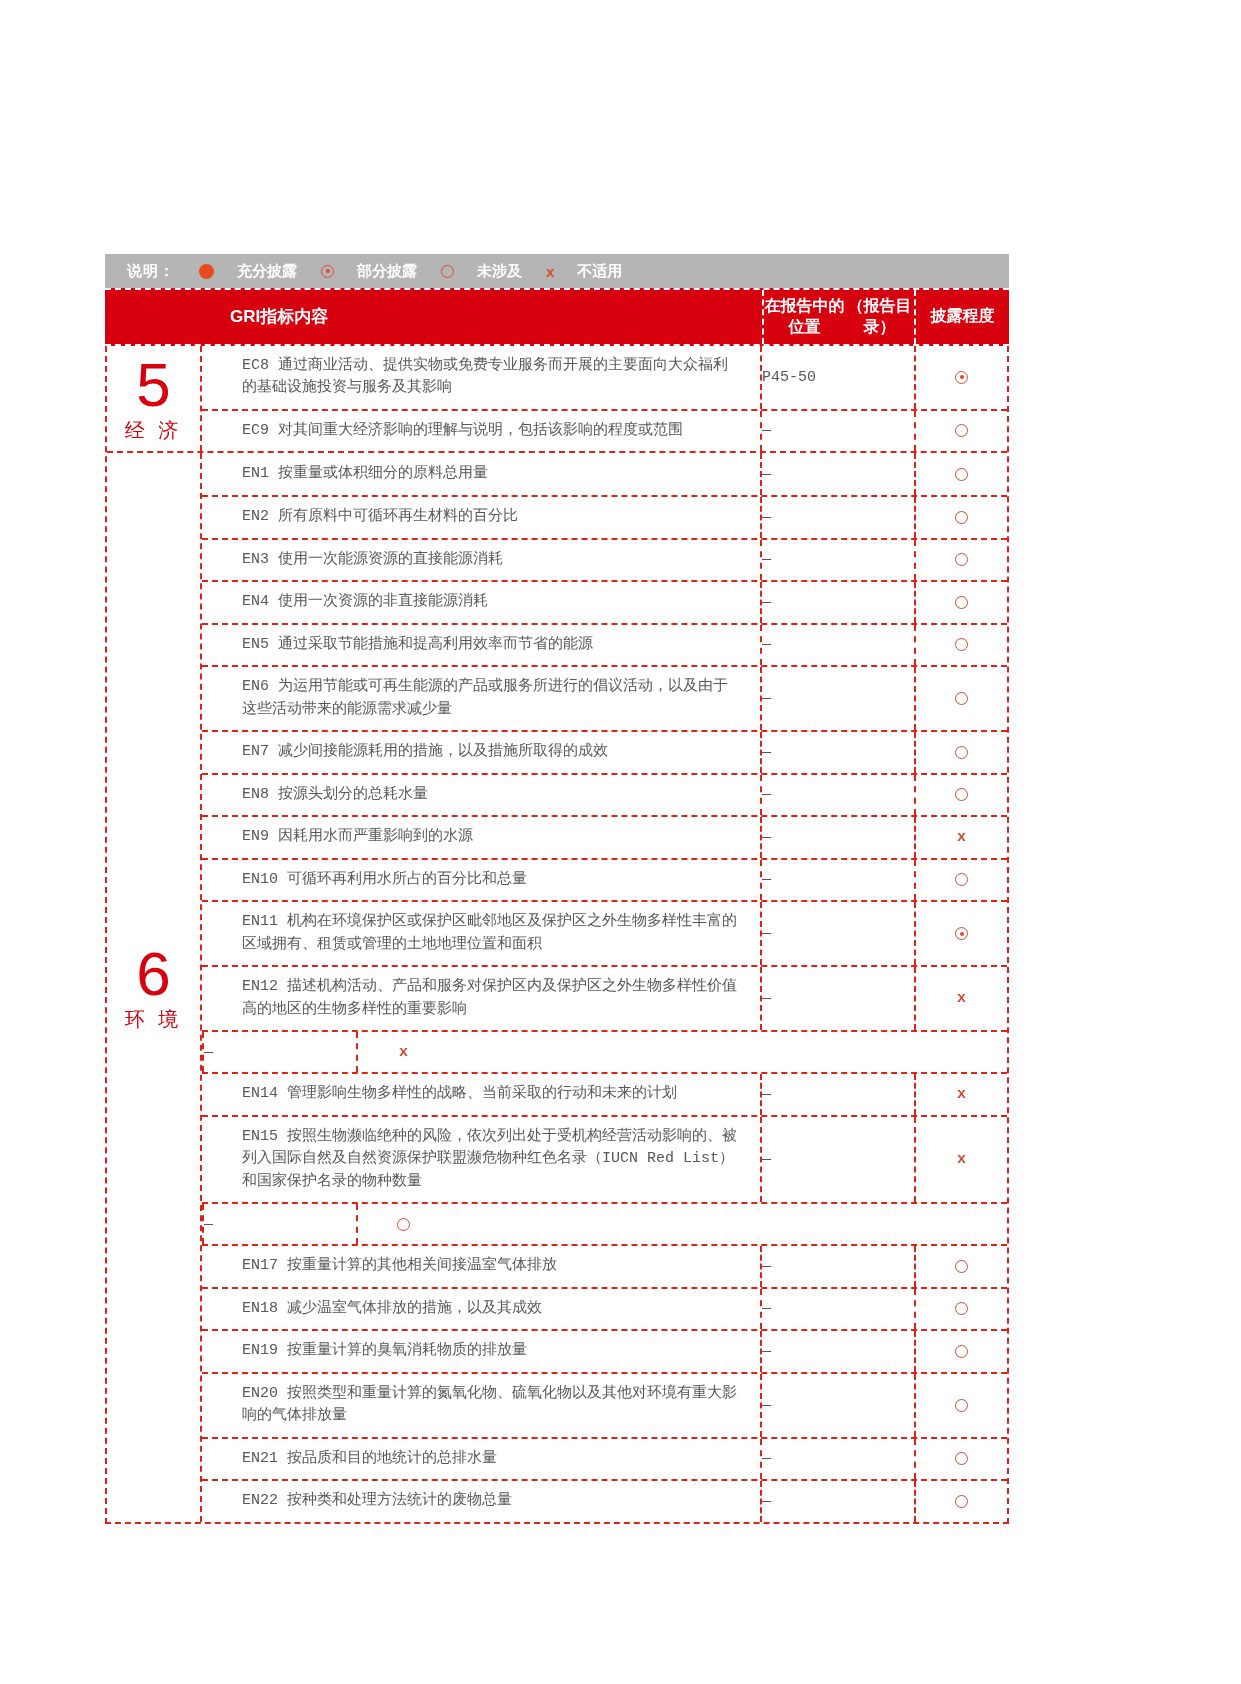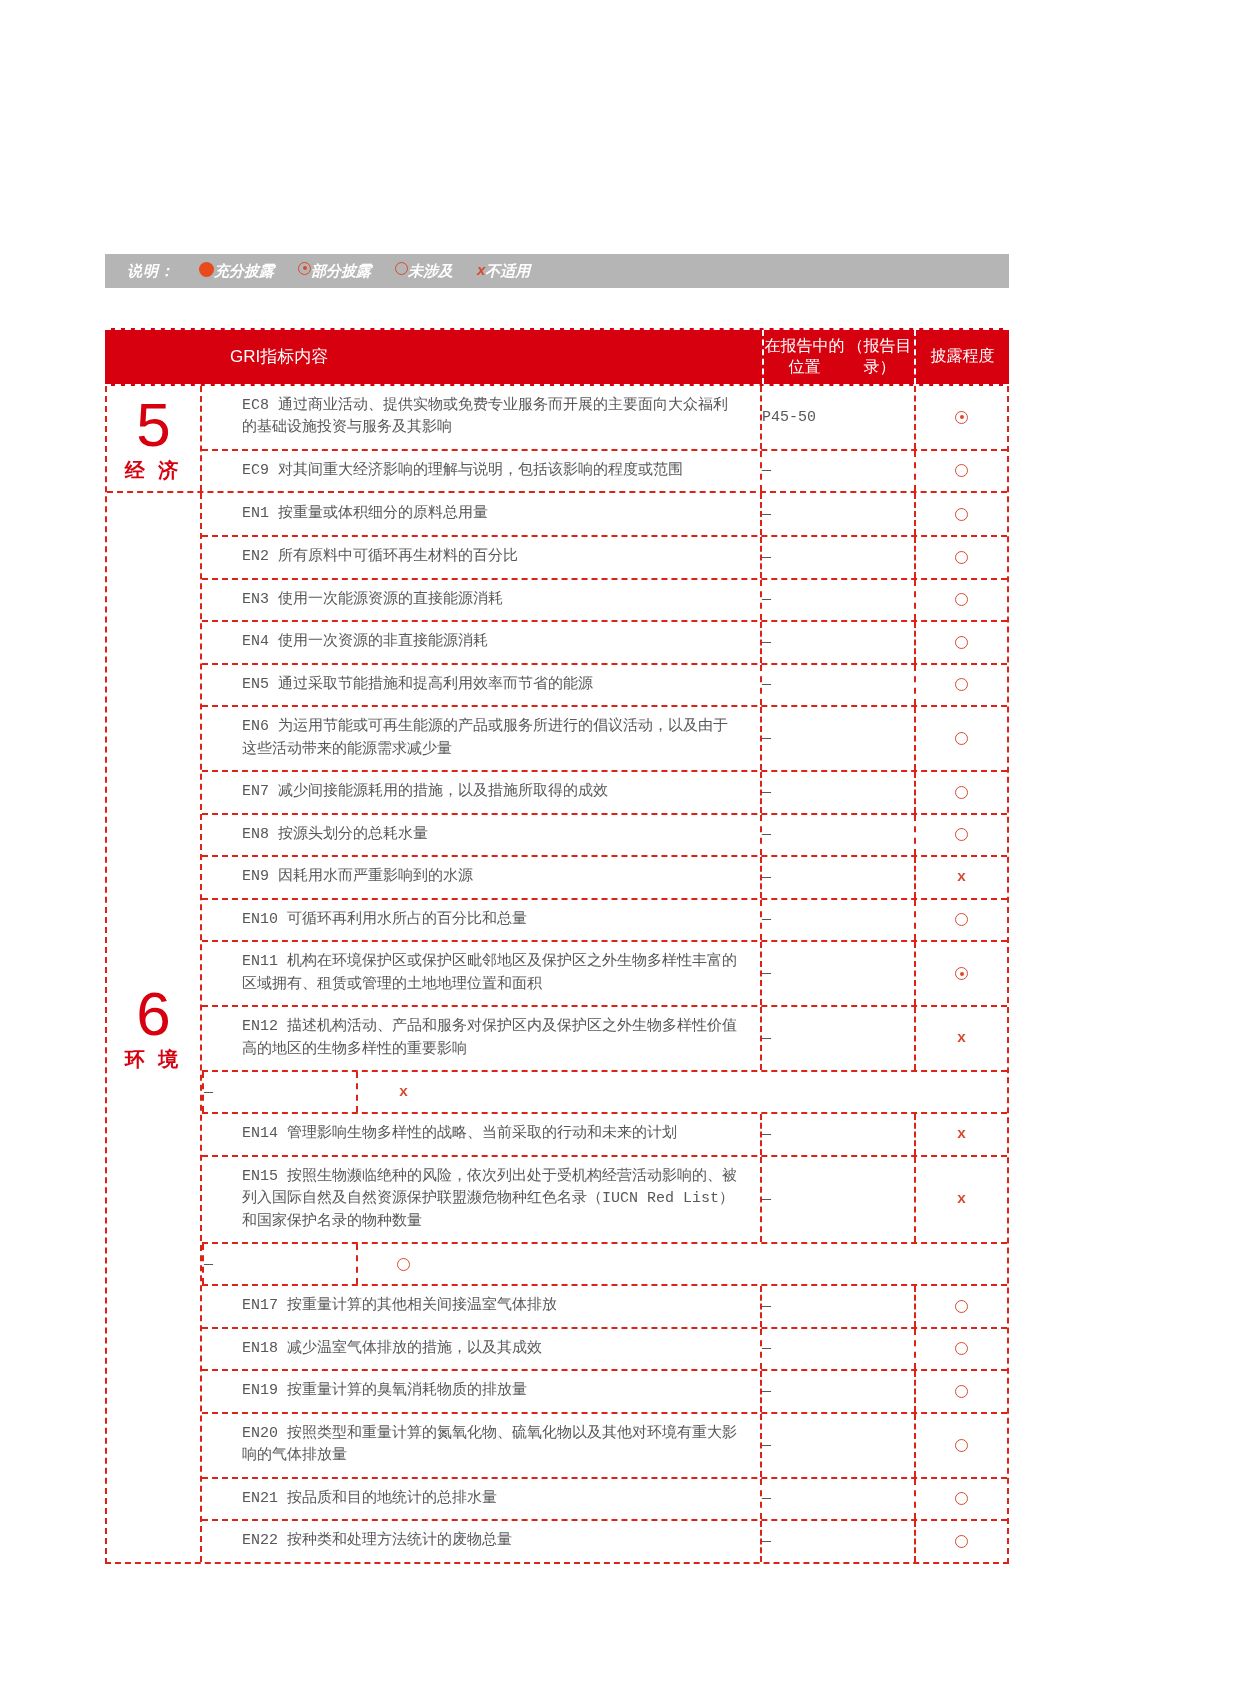"说明：" .legend-bar { font-style: italic -> none }
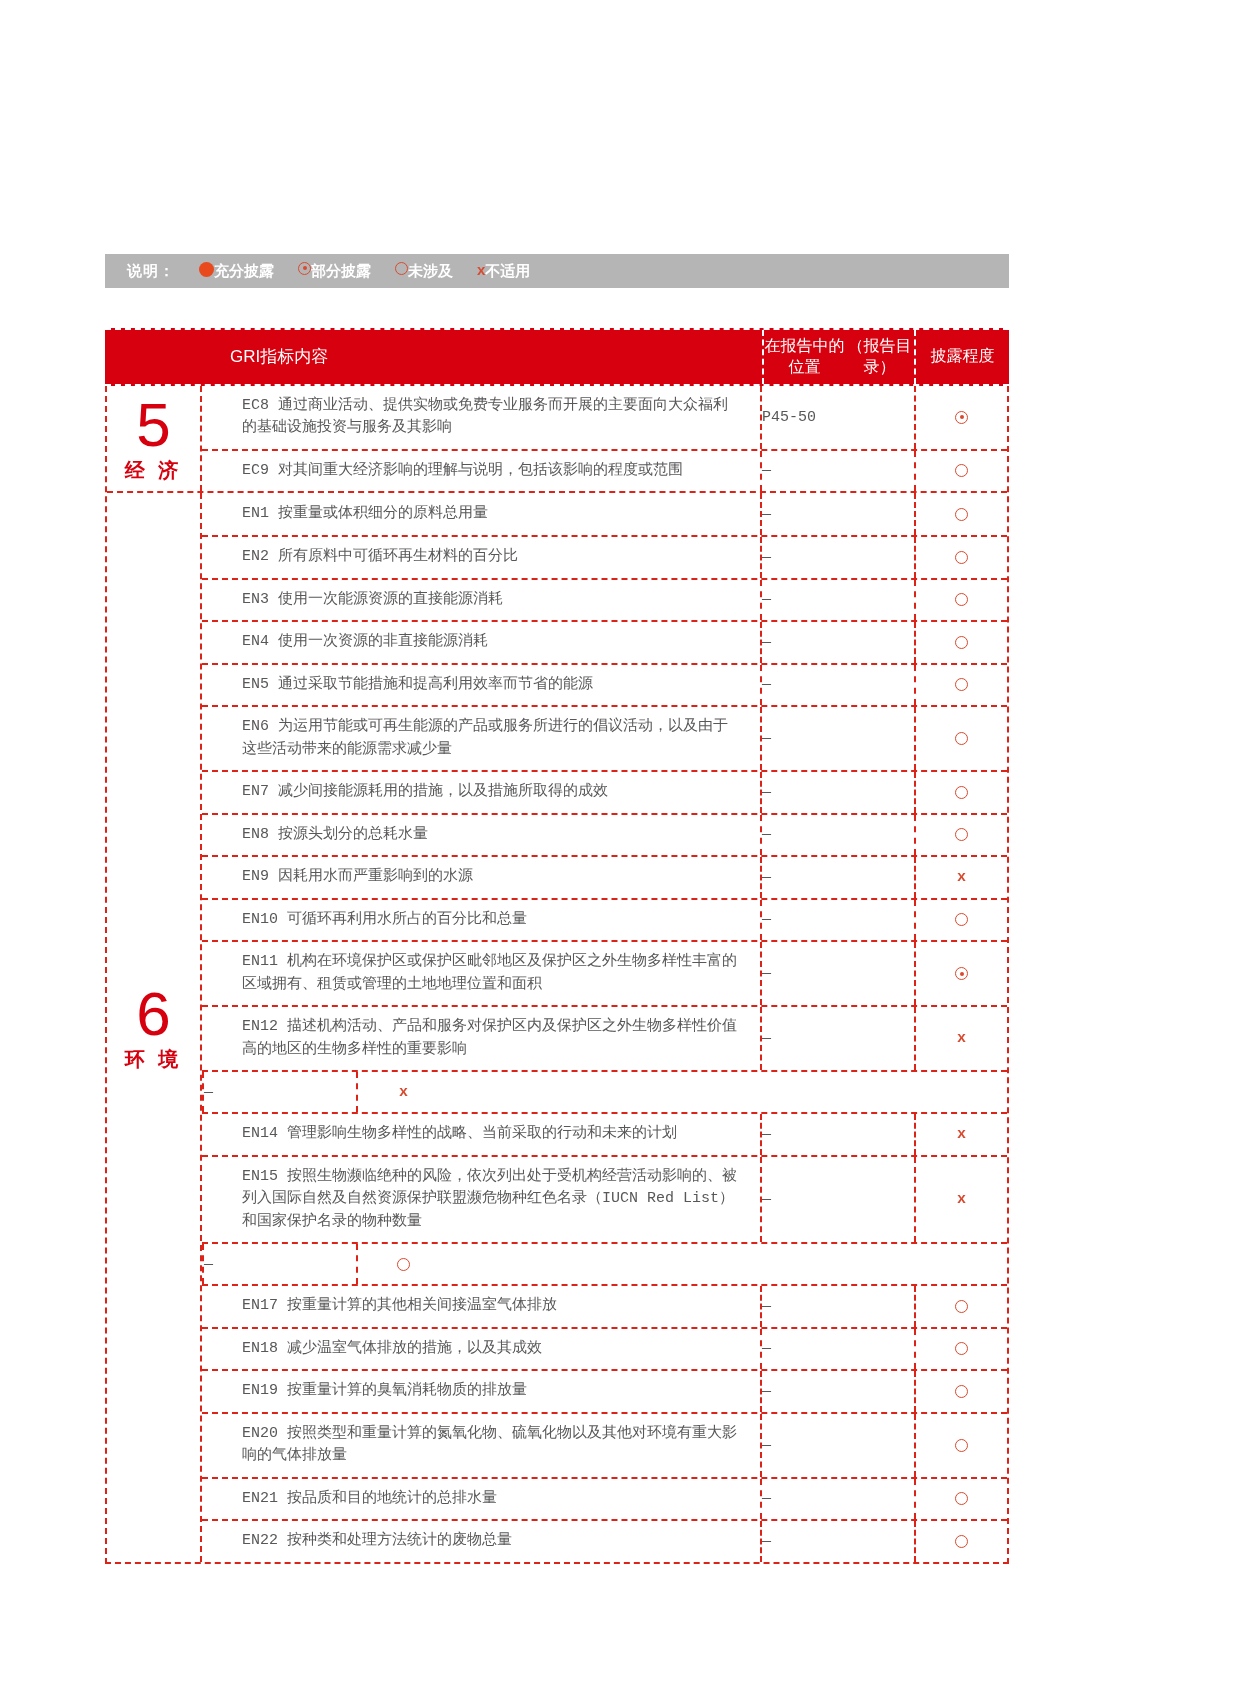"充分披露" .legend-item { align-items: none -> center; gap: 0 -> 23px }
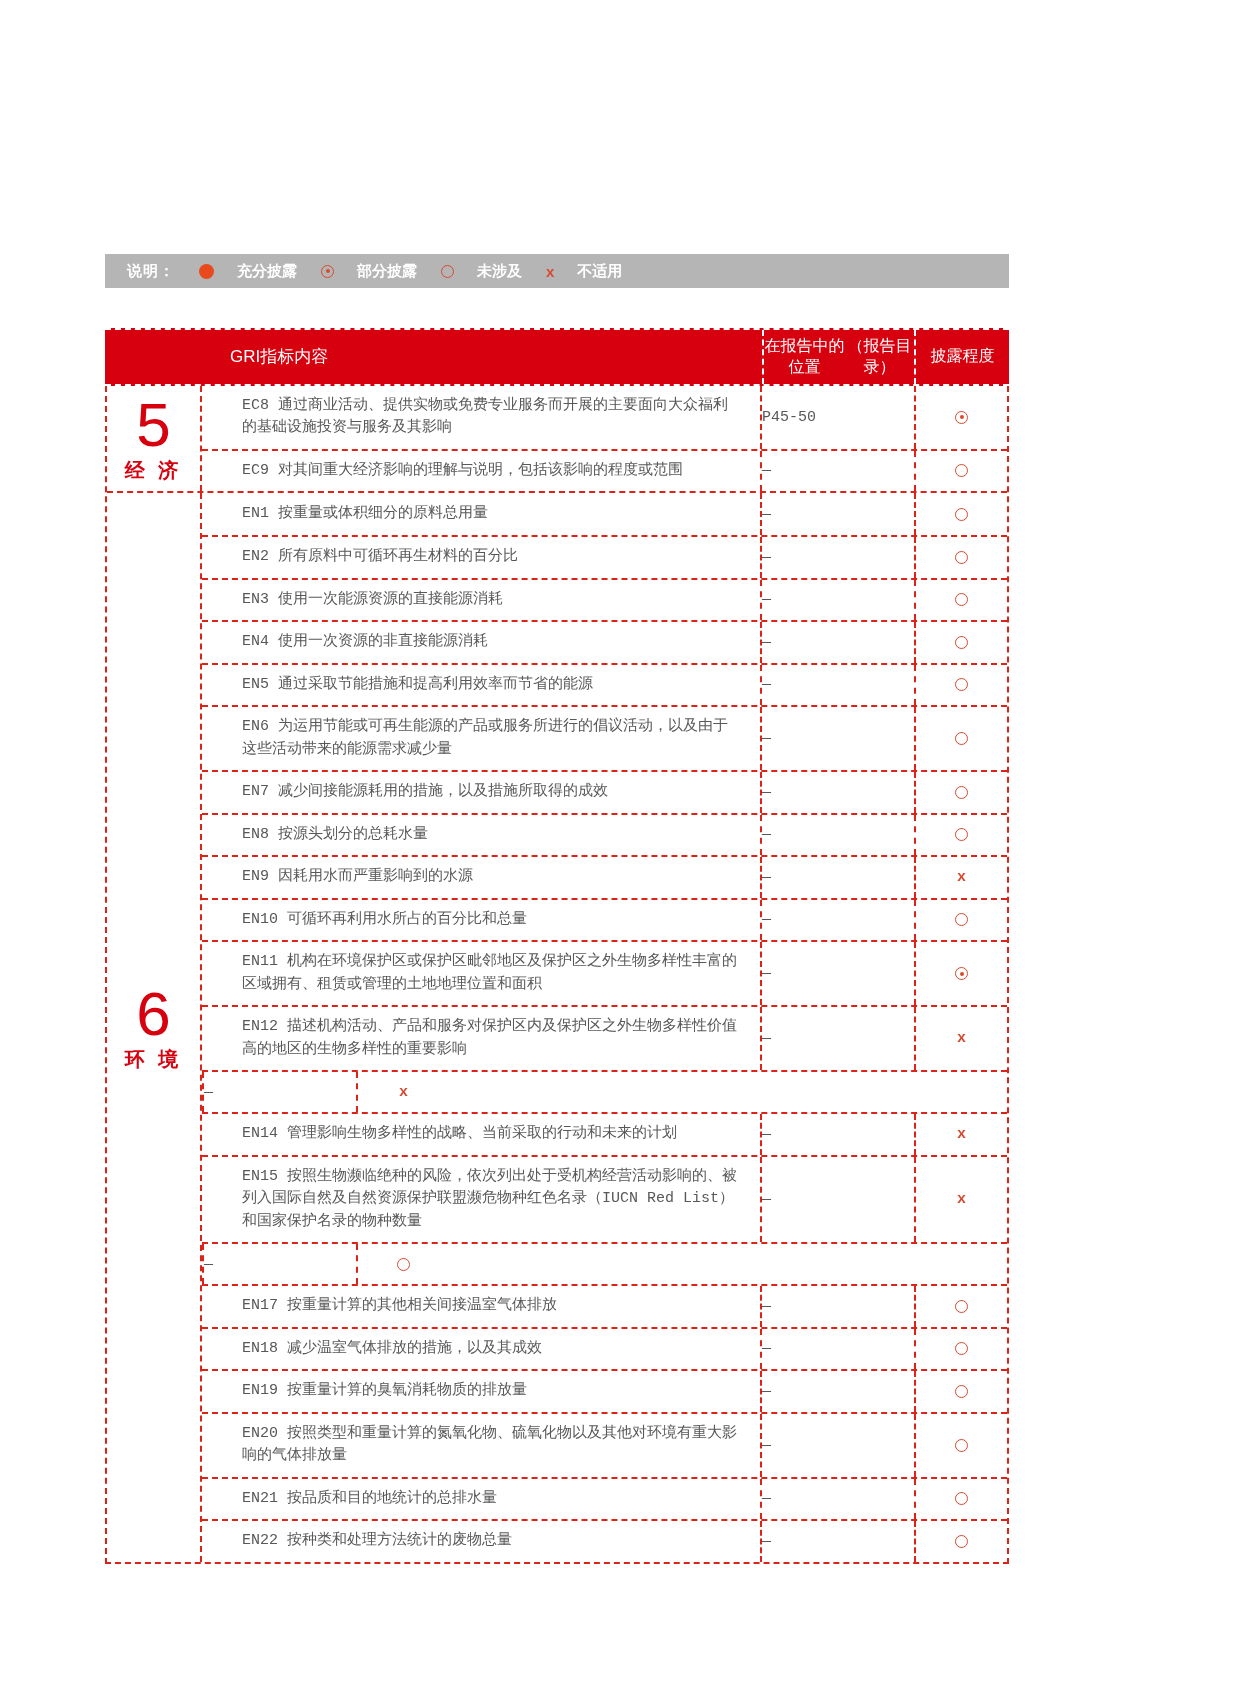"GRI指标内容" .table-header { font-weight: normal -> bold; margin-top: 40px -> none }
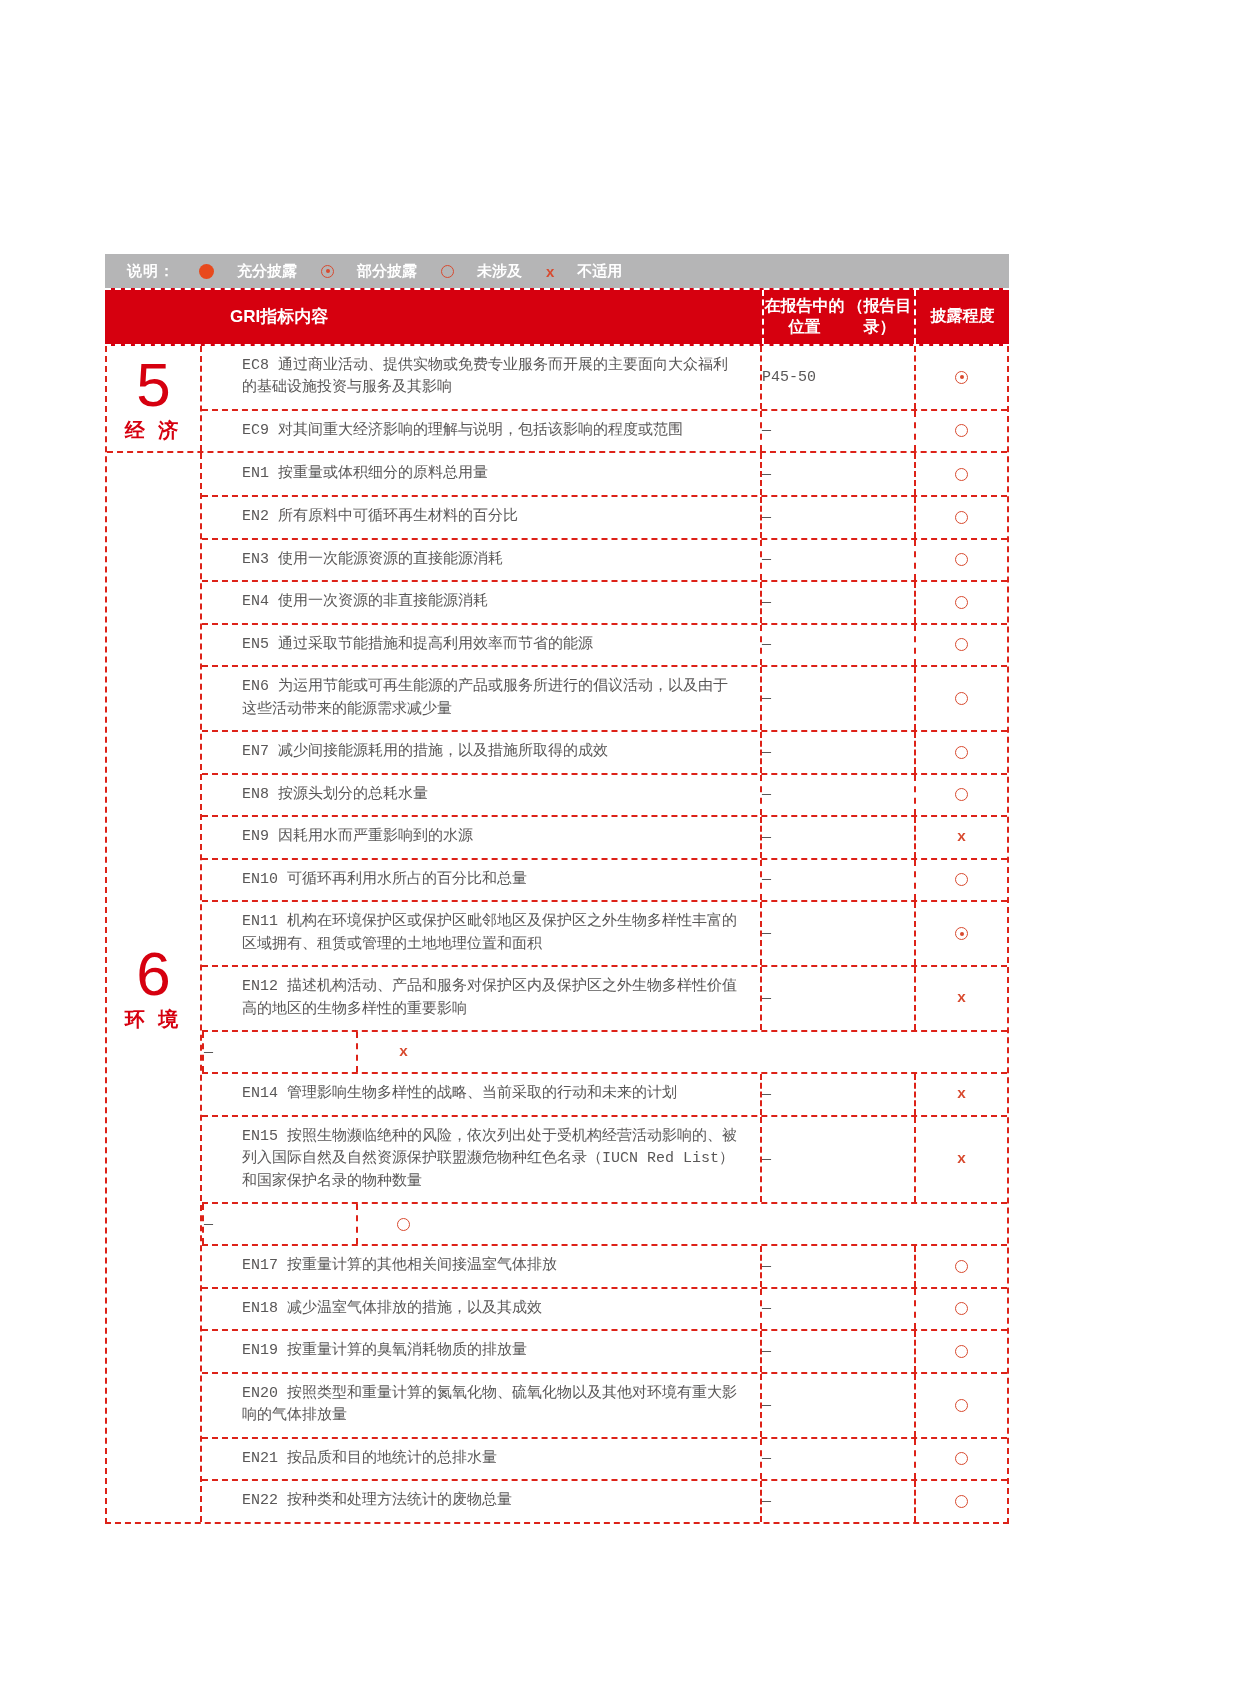"经 济" .section-name { font-weight: bold -> normal }
